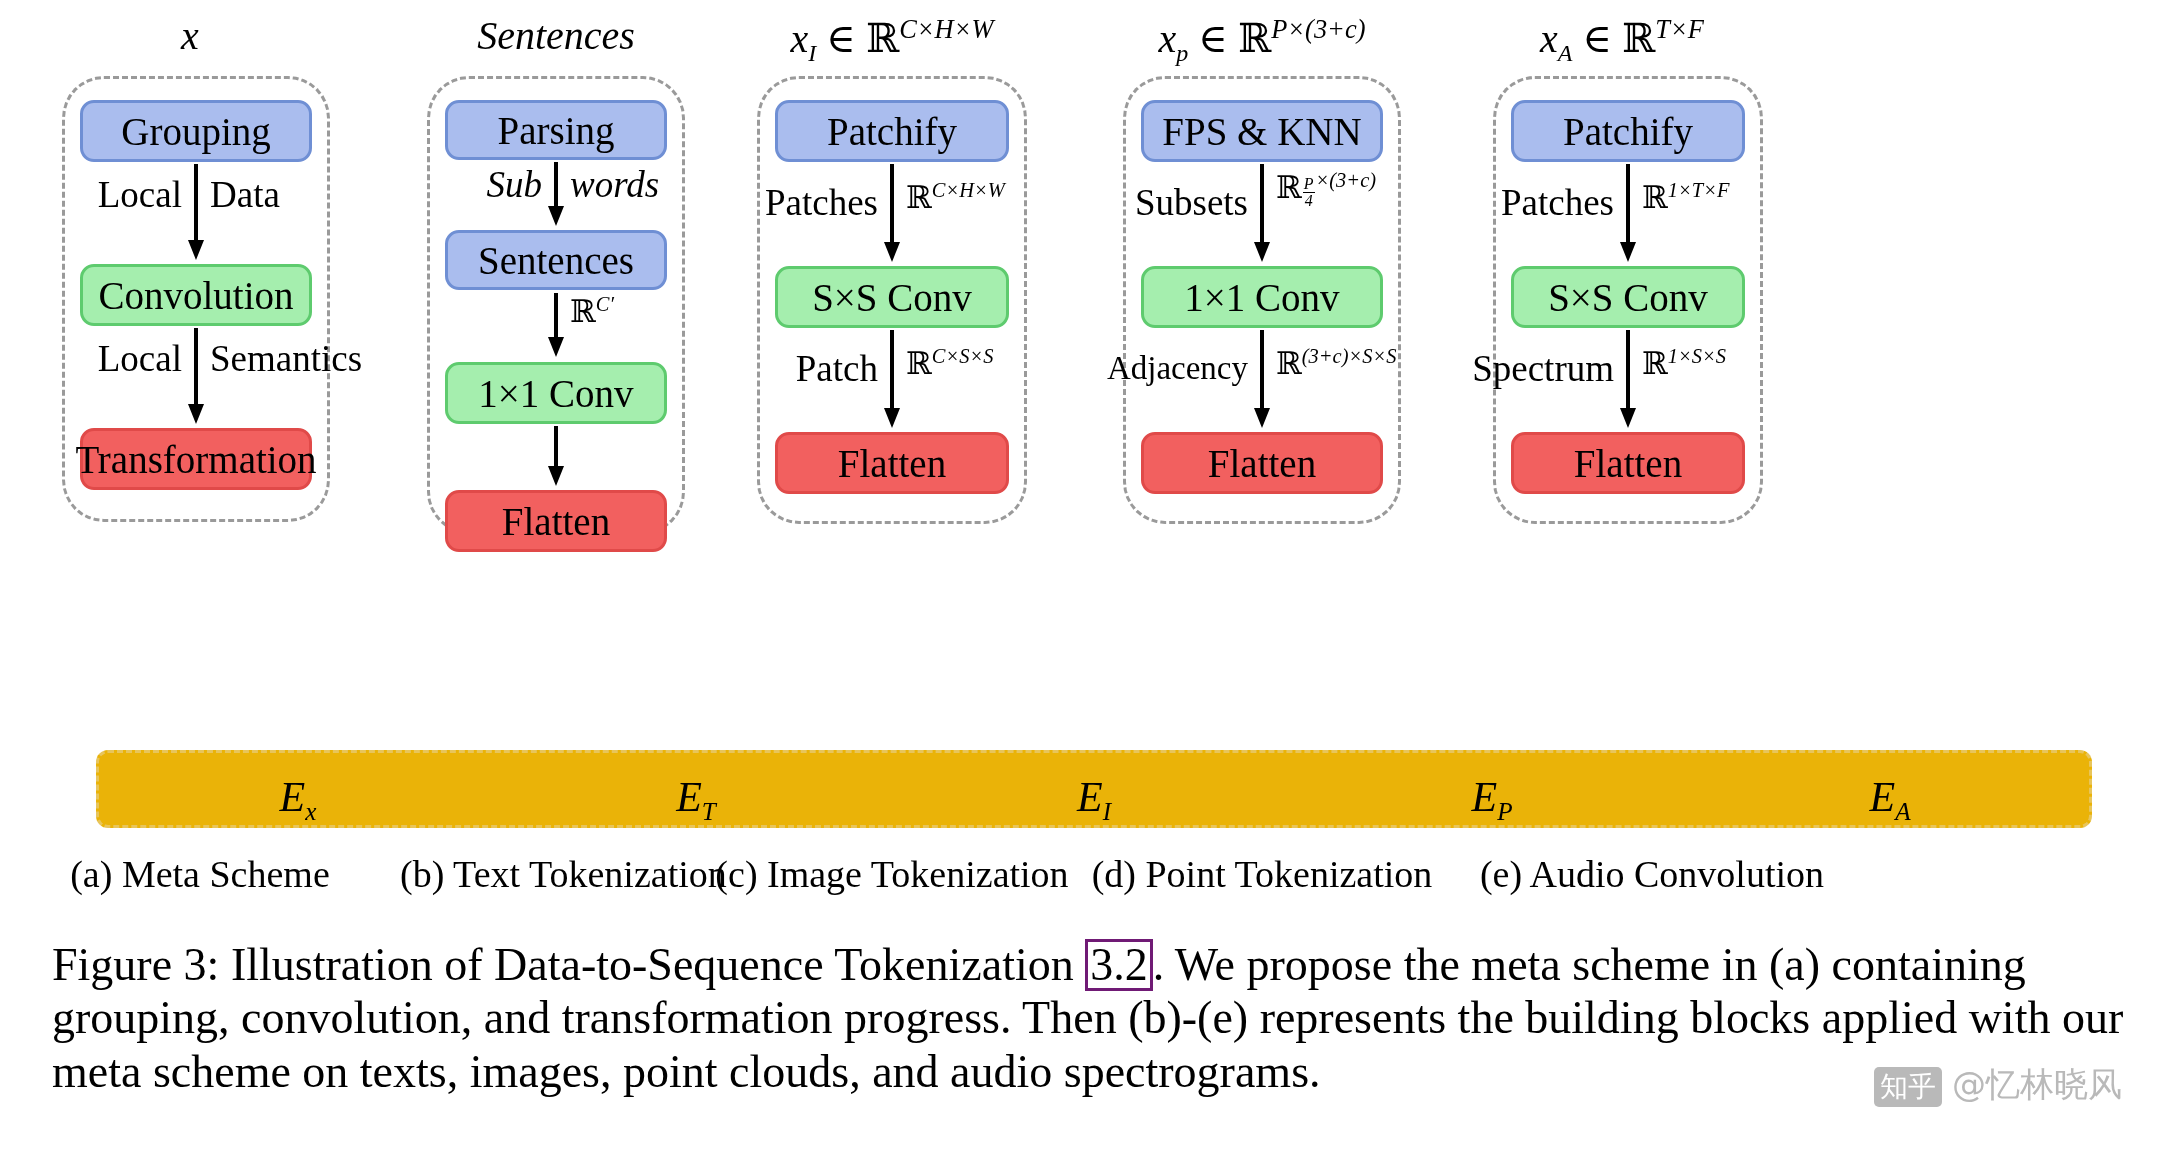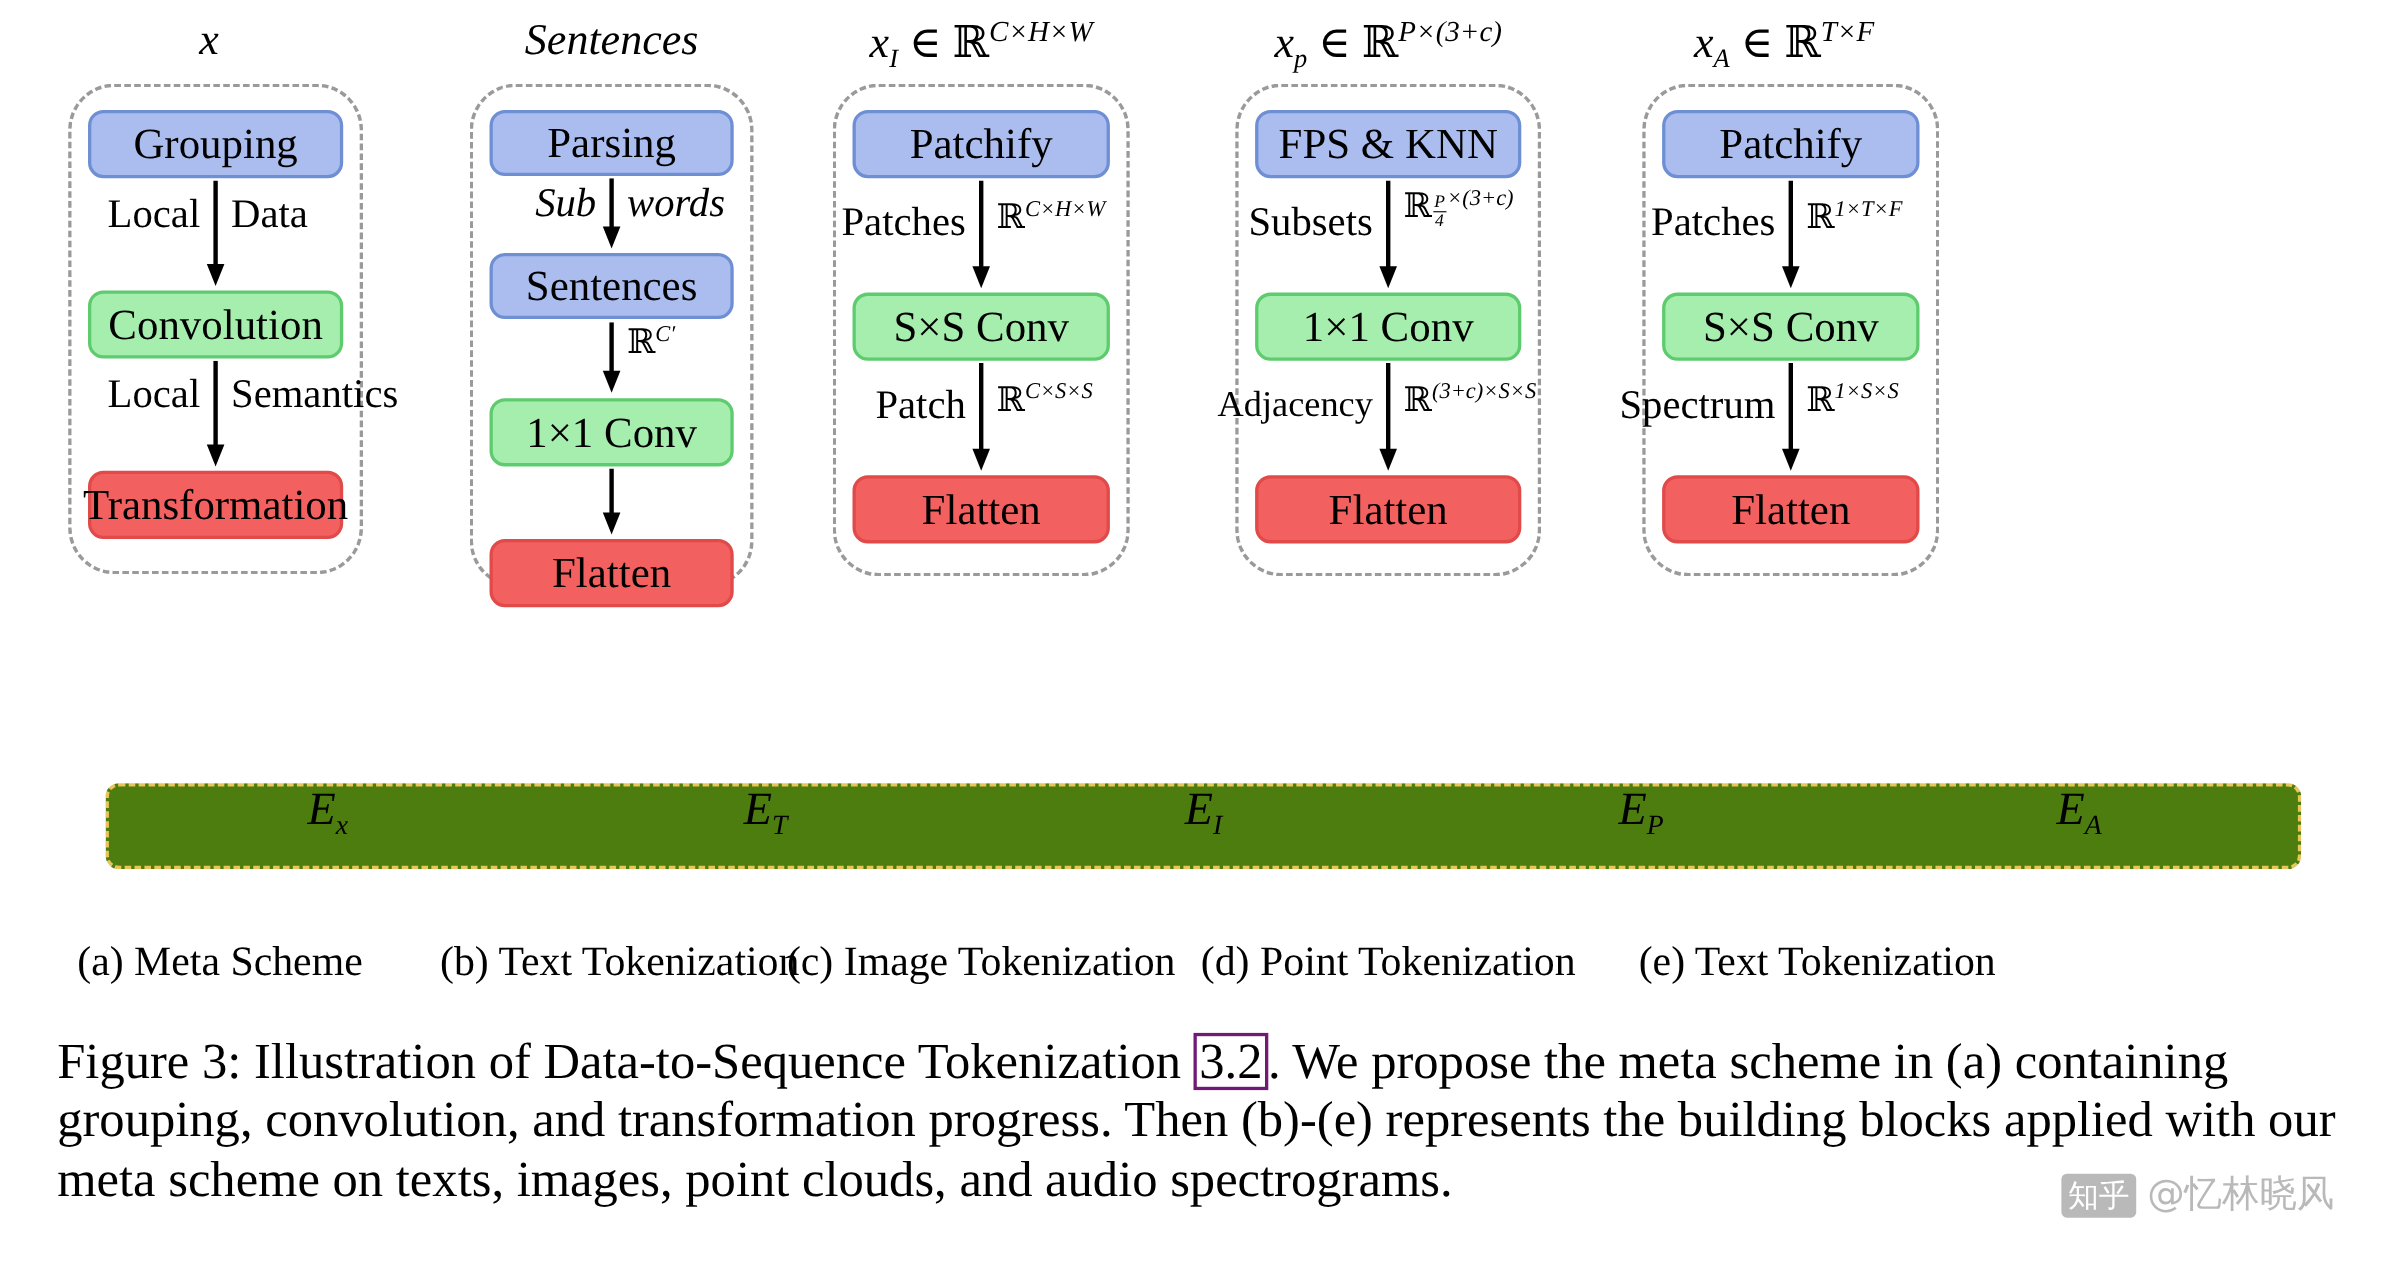"Ex" .ebar { align-items: flex-start -> flex-end; background: #4d7c0f -> #eab308; top: 712px -> 750px }
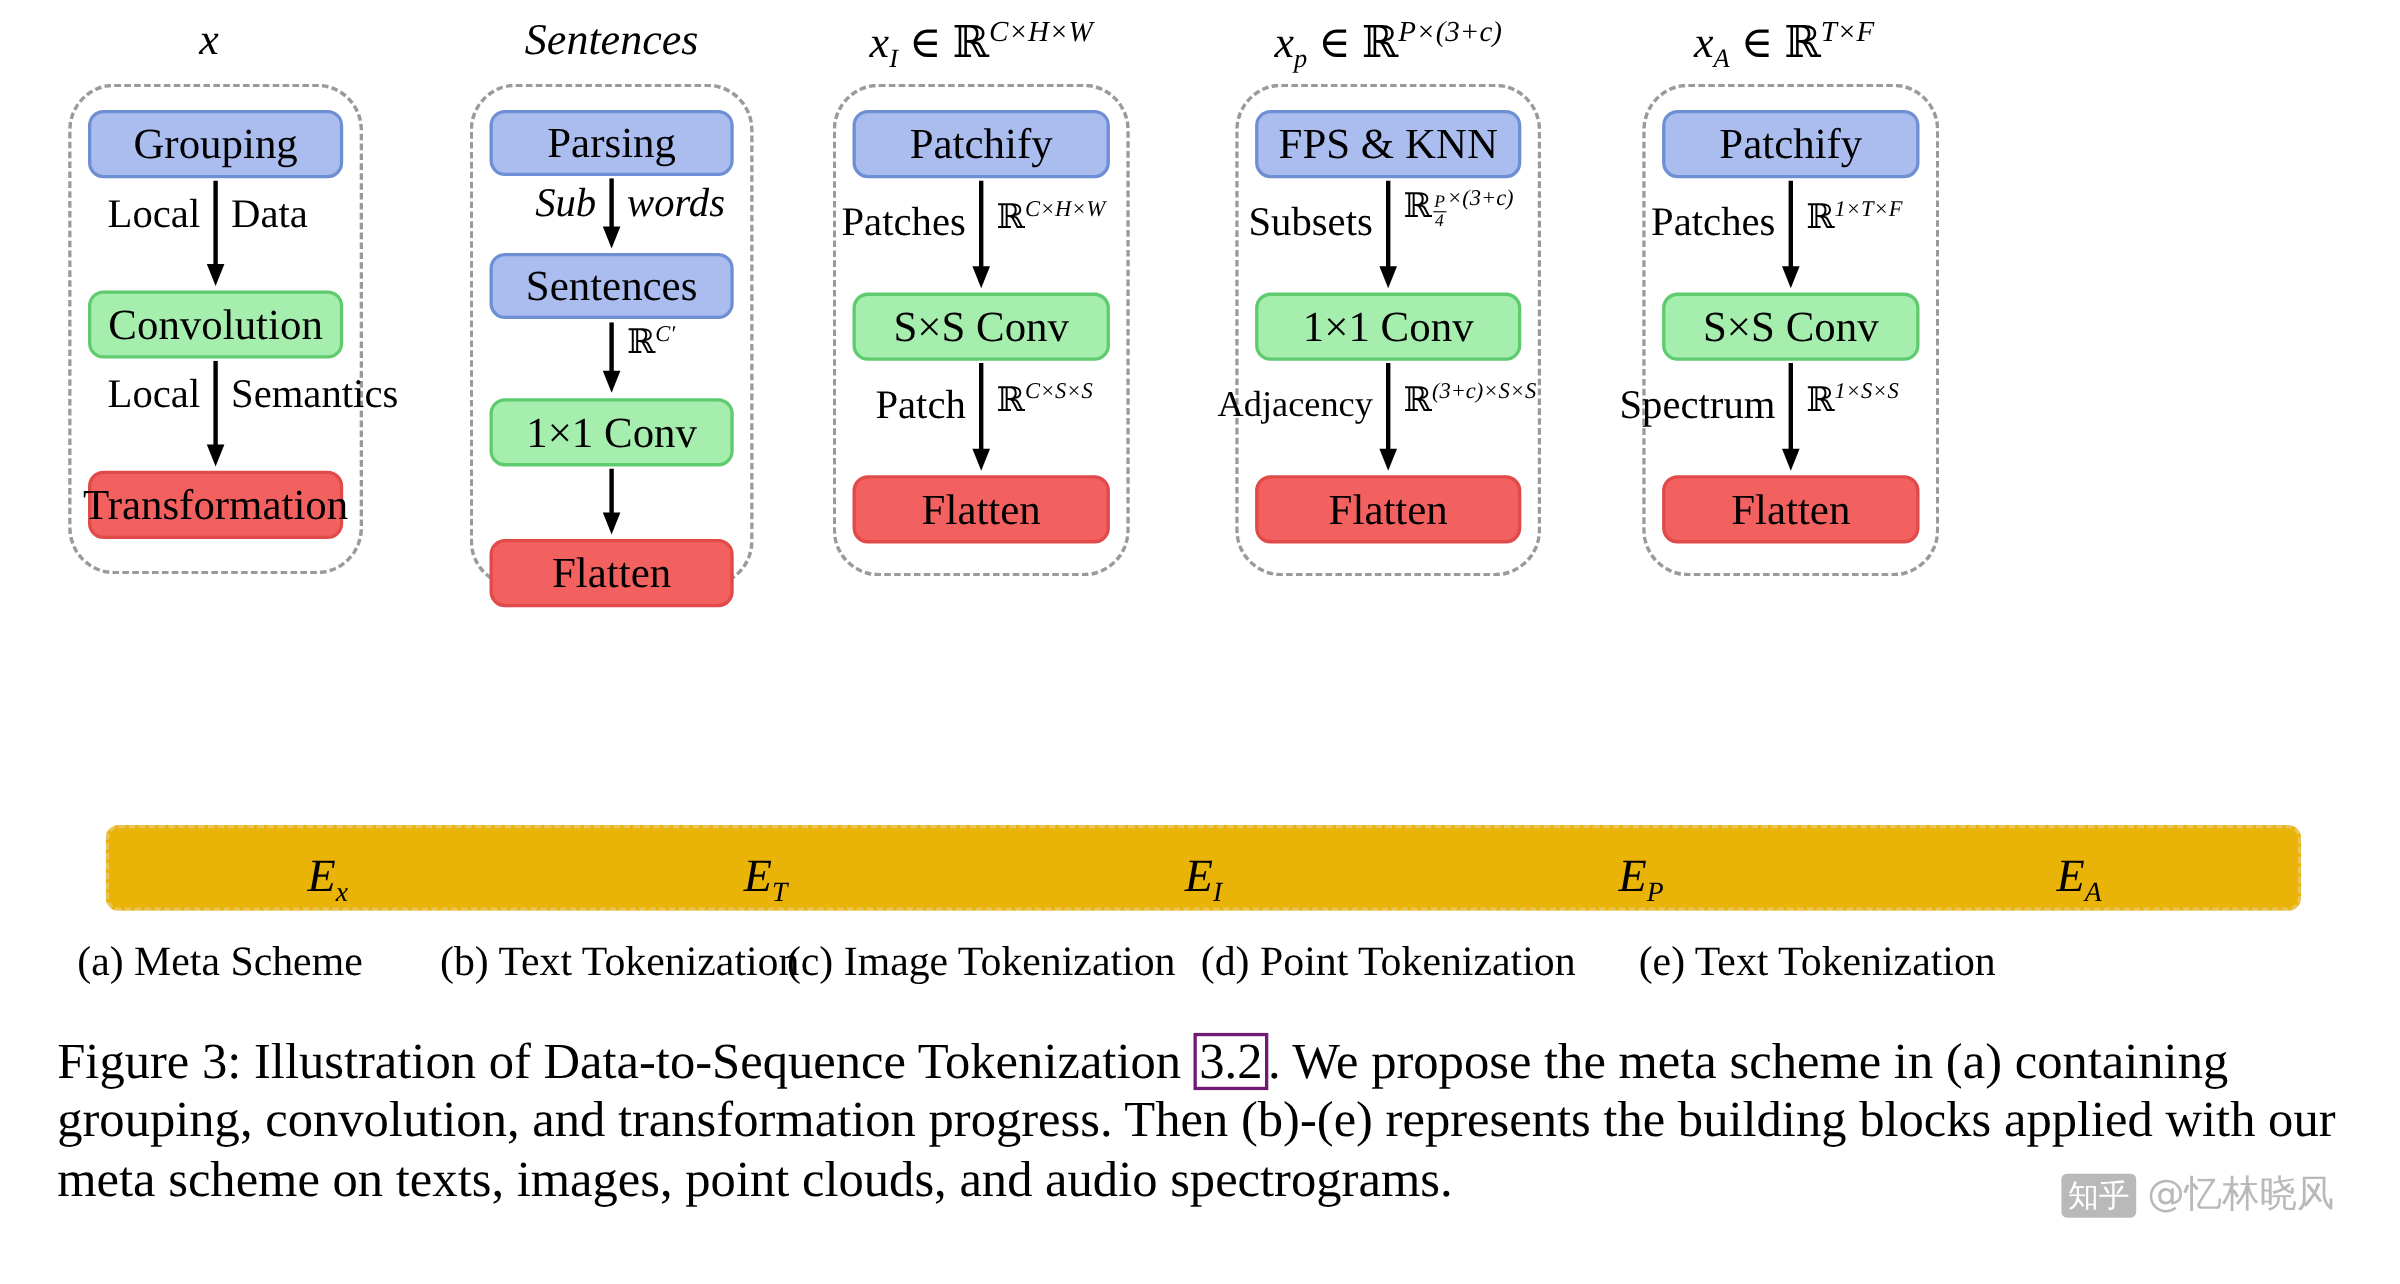"(e) Text Tokenization" div.sc { text: Text Tokenization -> Audio Convolution }
